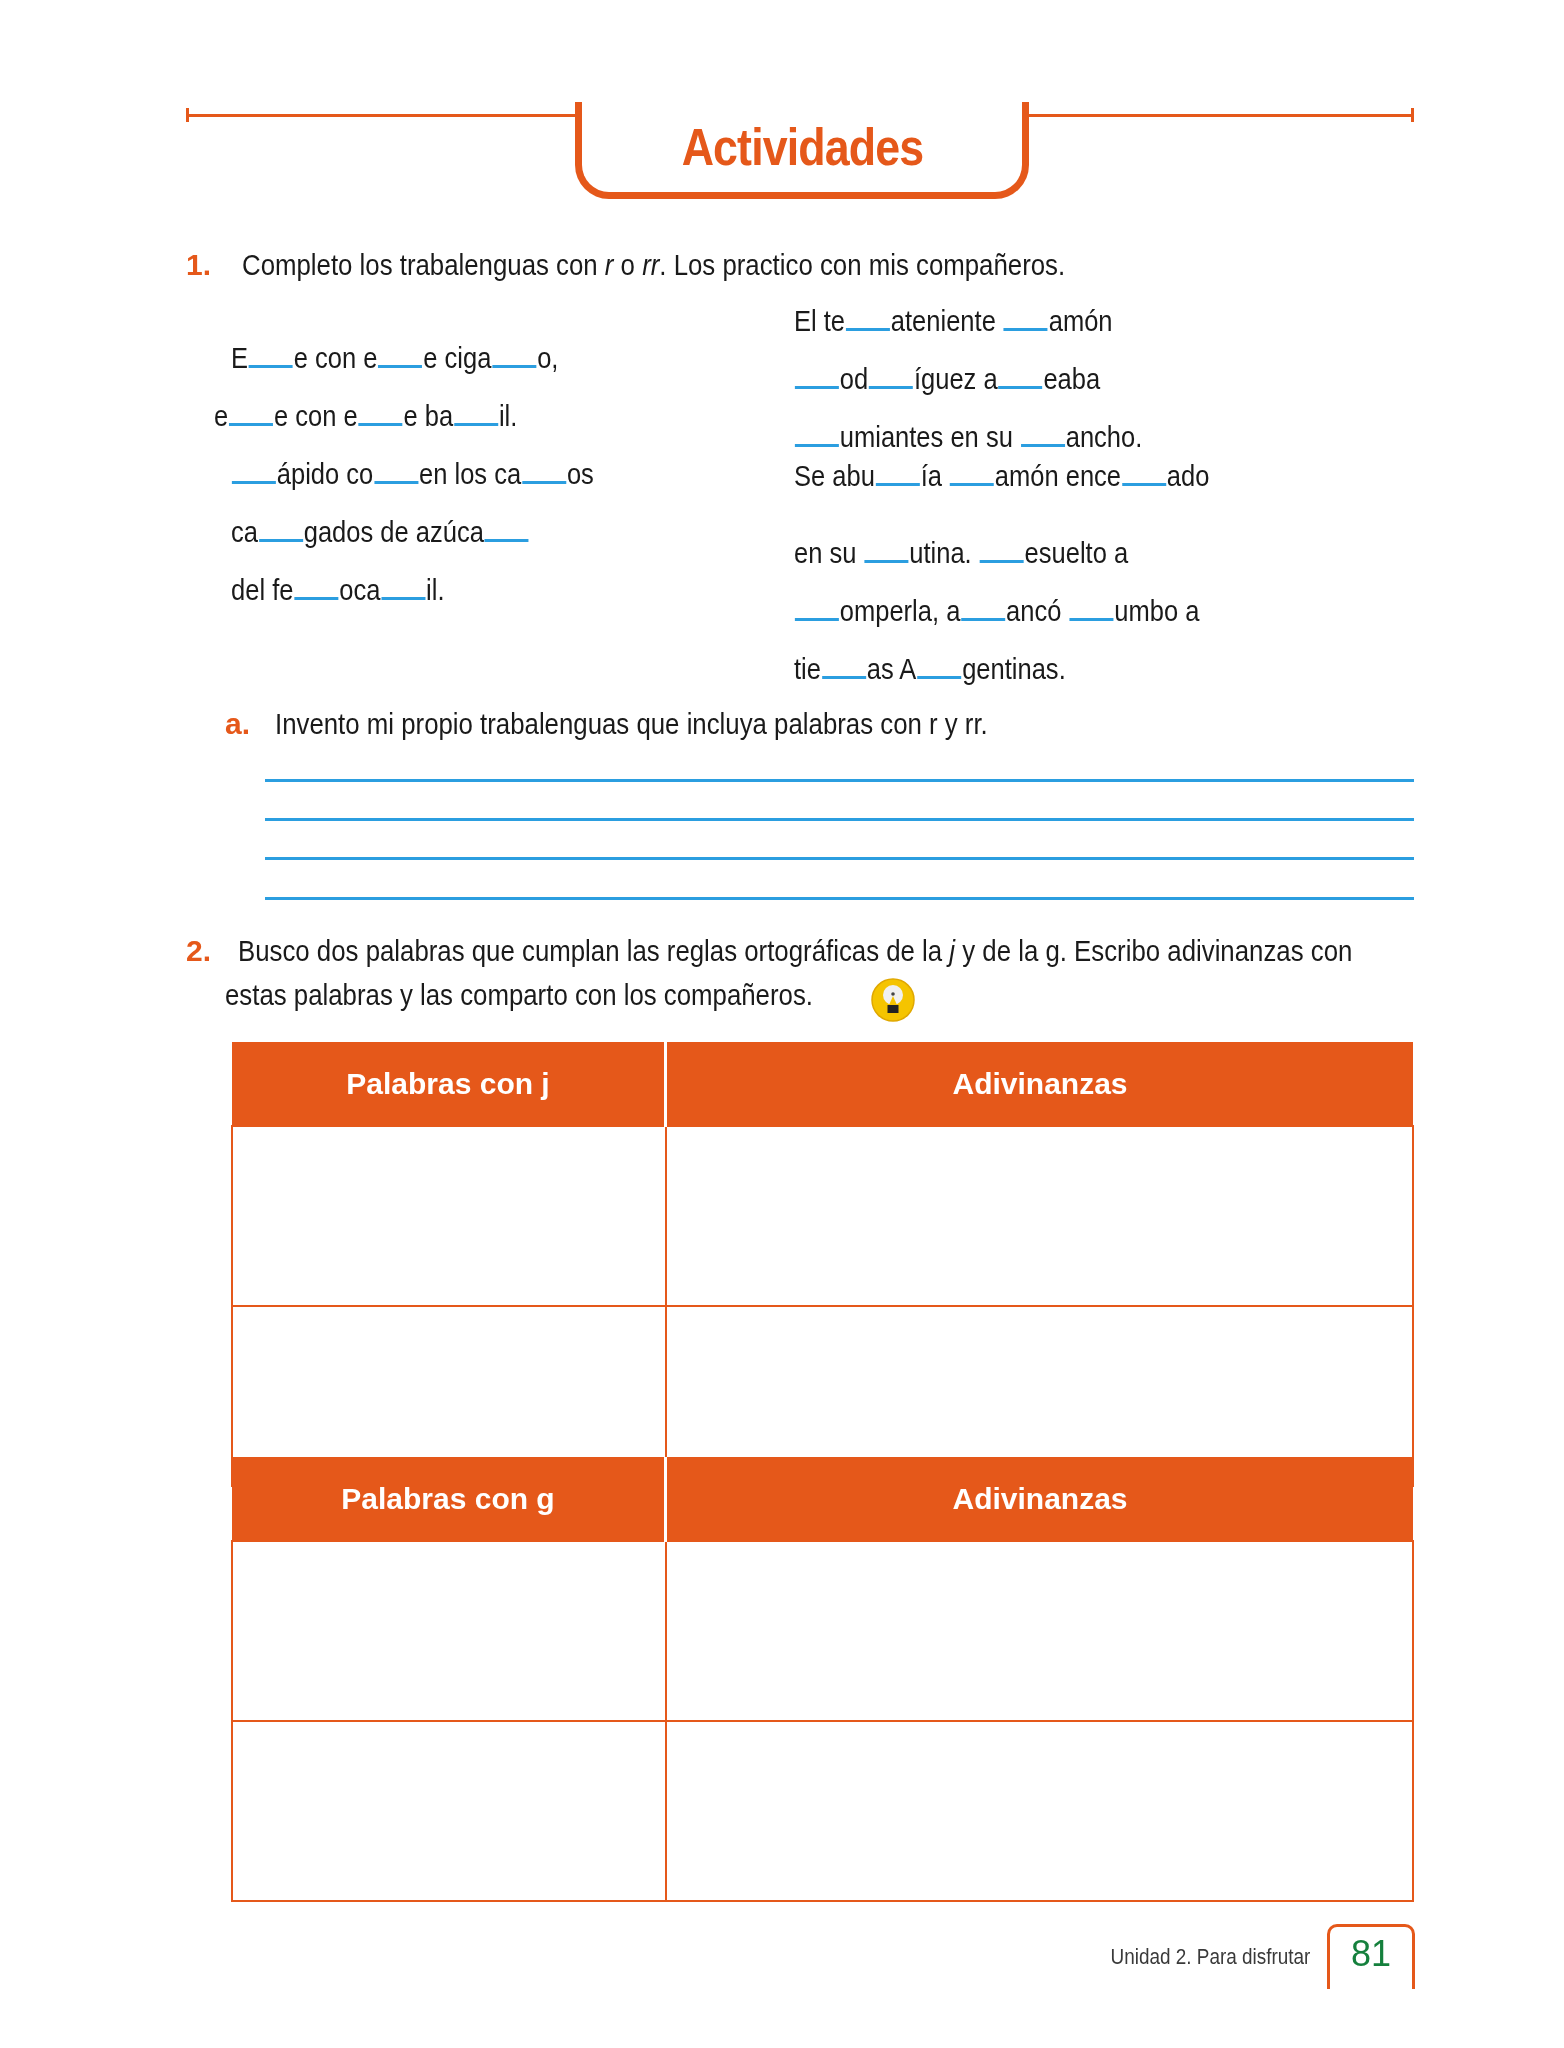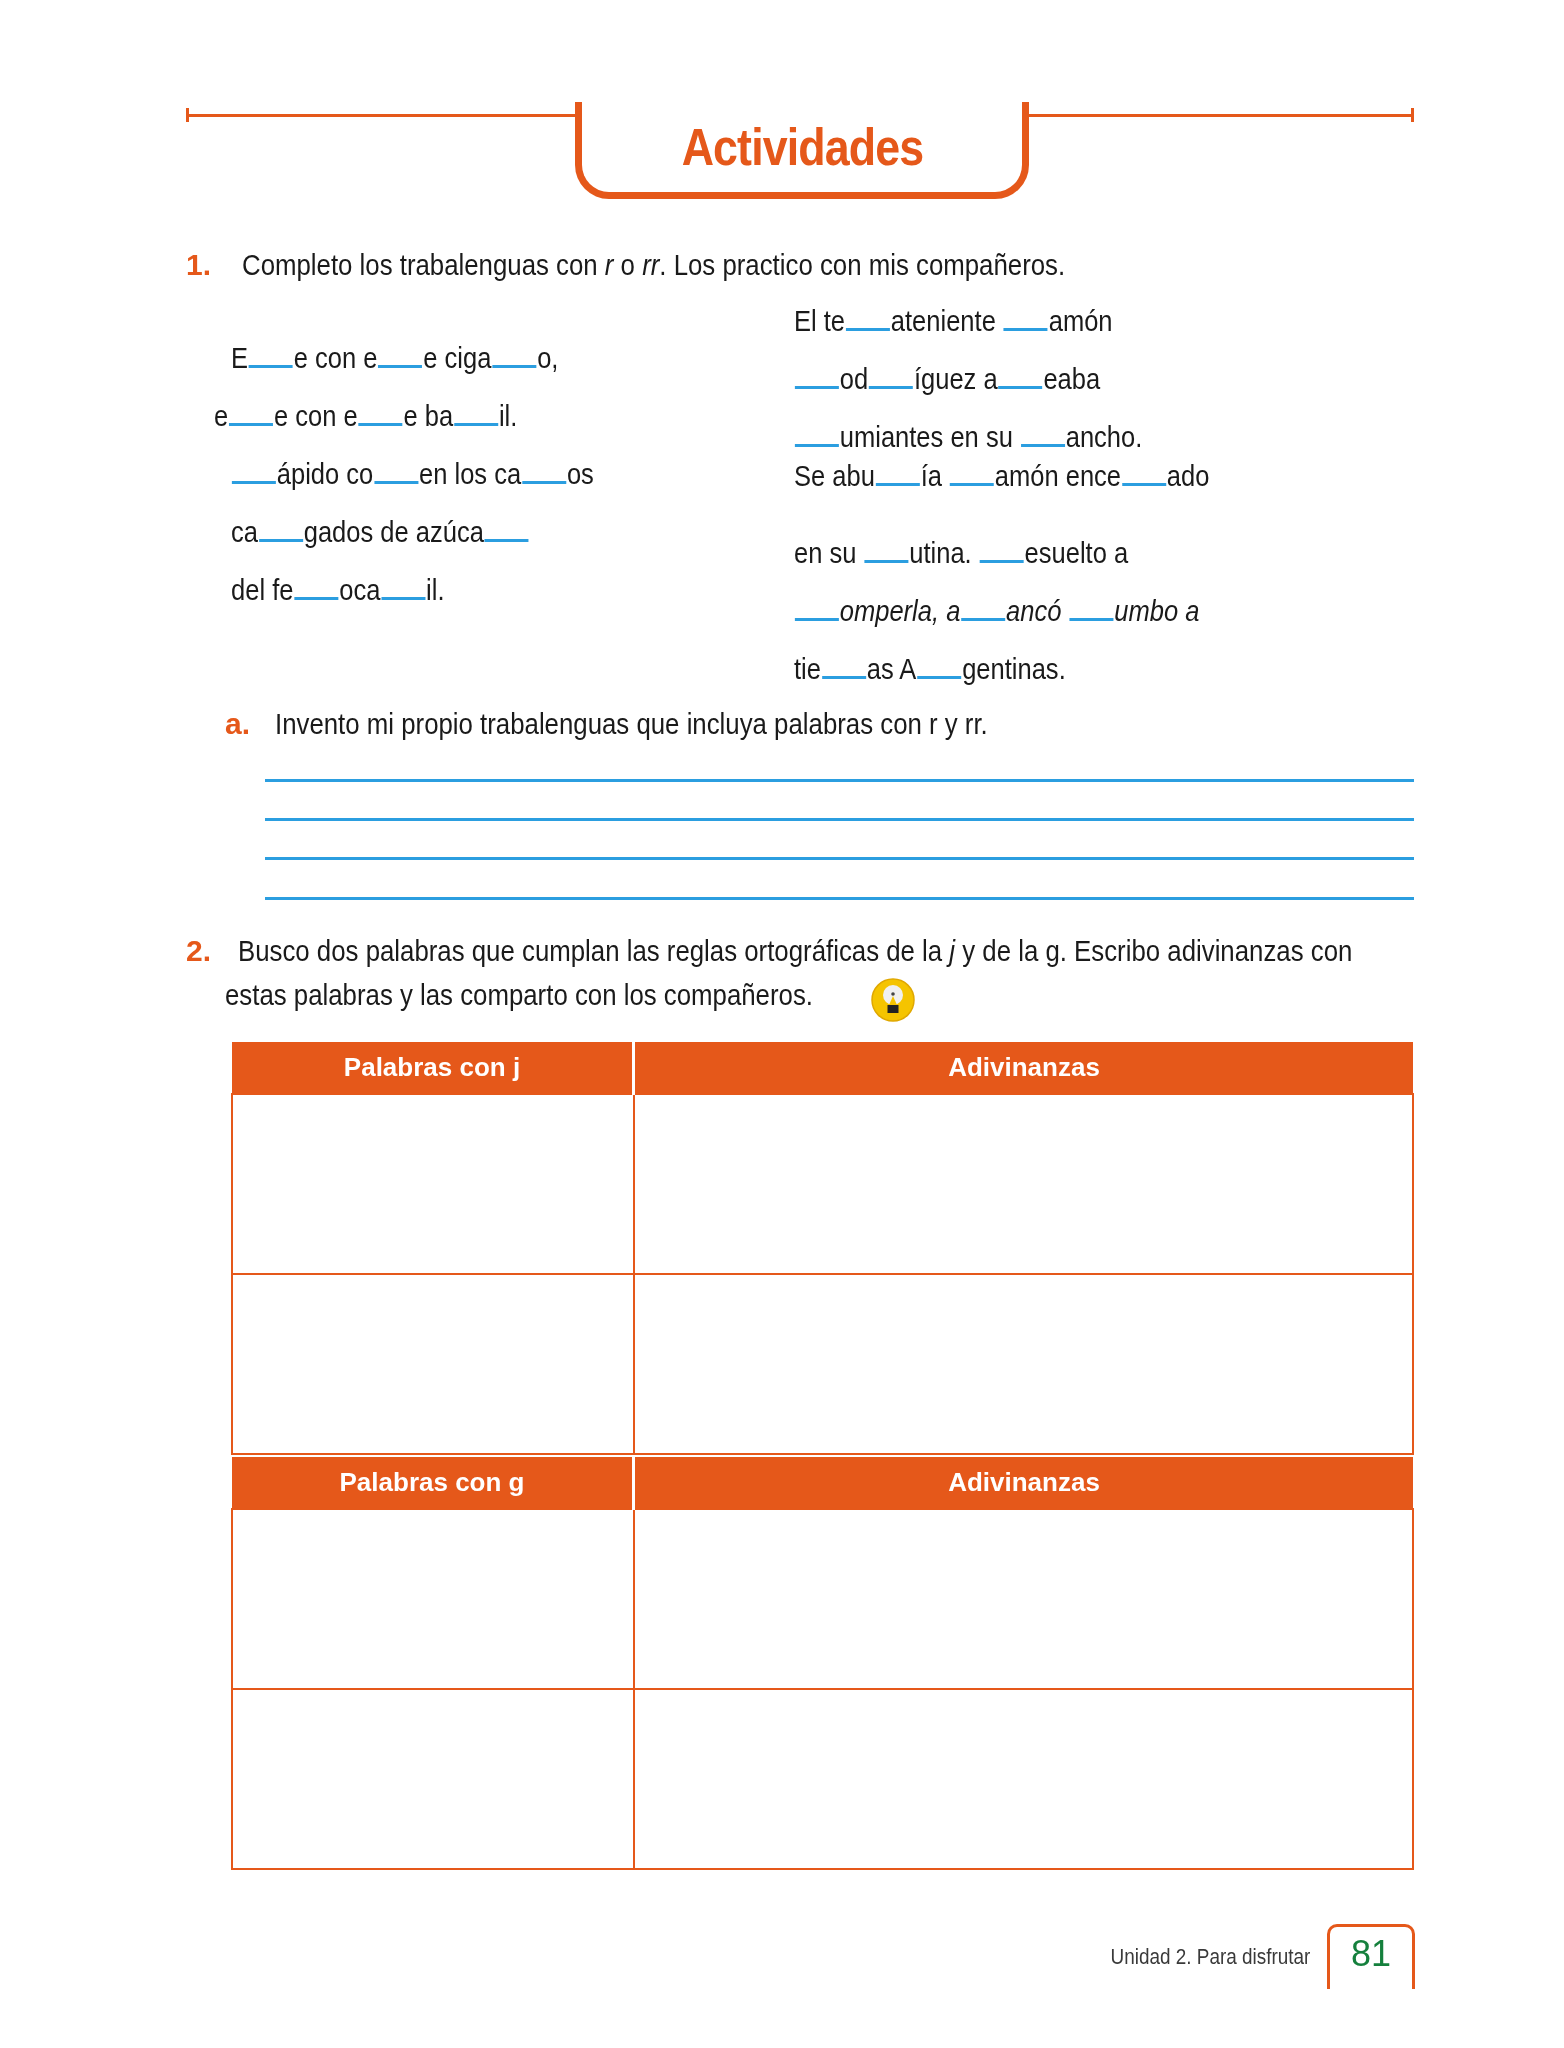"omperla, a ancó umbo a" div.tw-line { font-style: italic -> none }
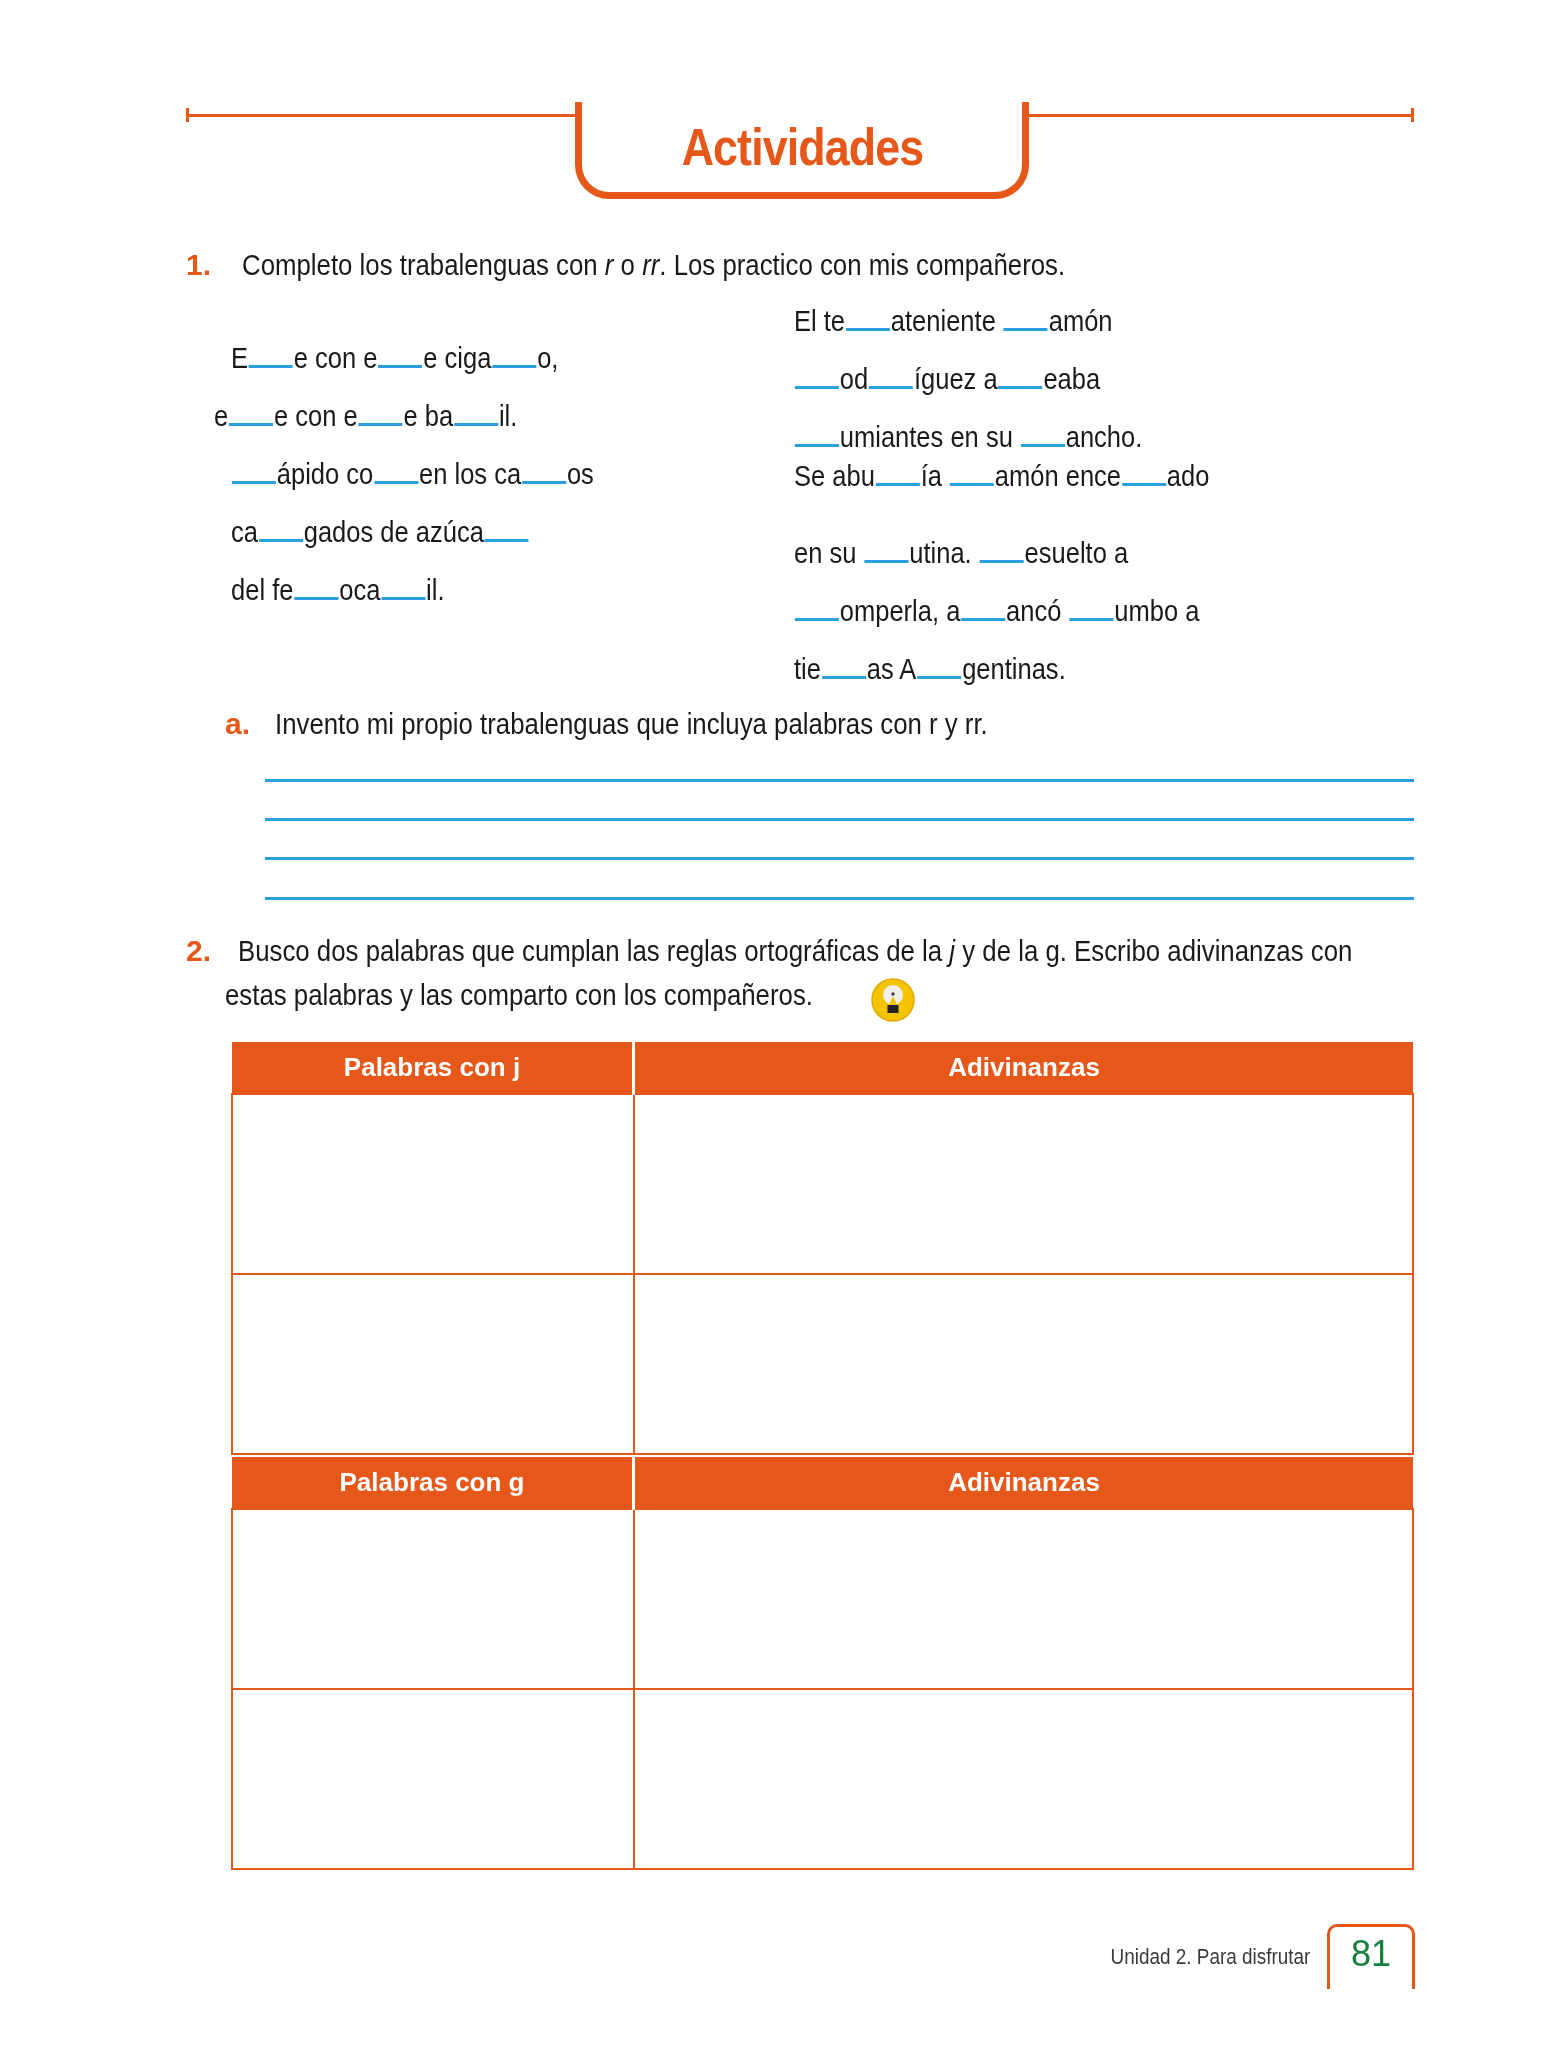"Palabras con j" table.grid th { font-size: 26px -> 30px; padding: 0 -> 16px }
